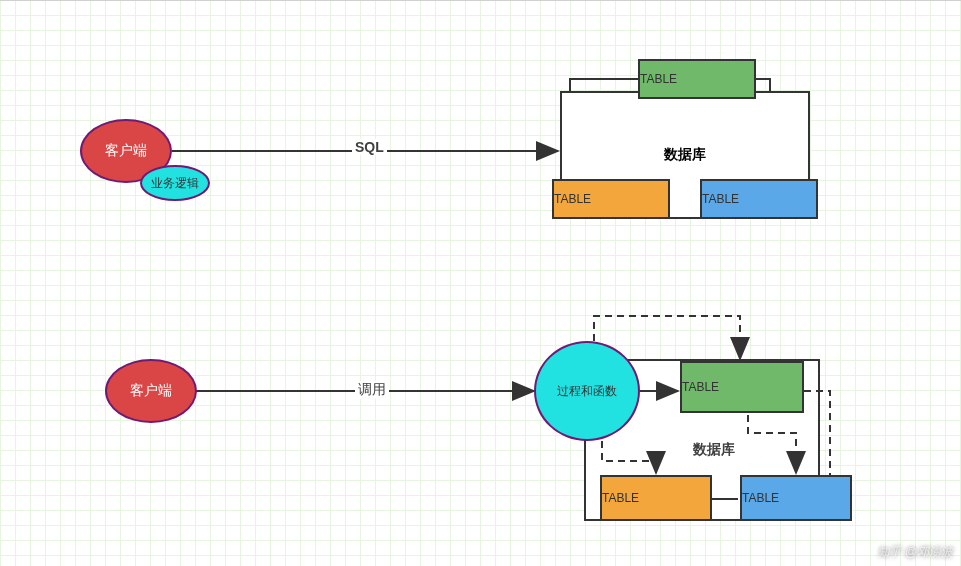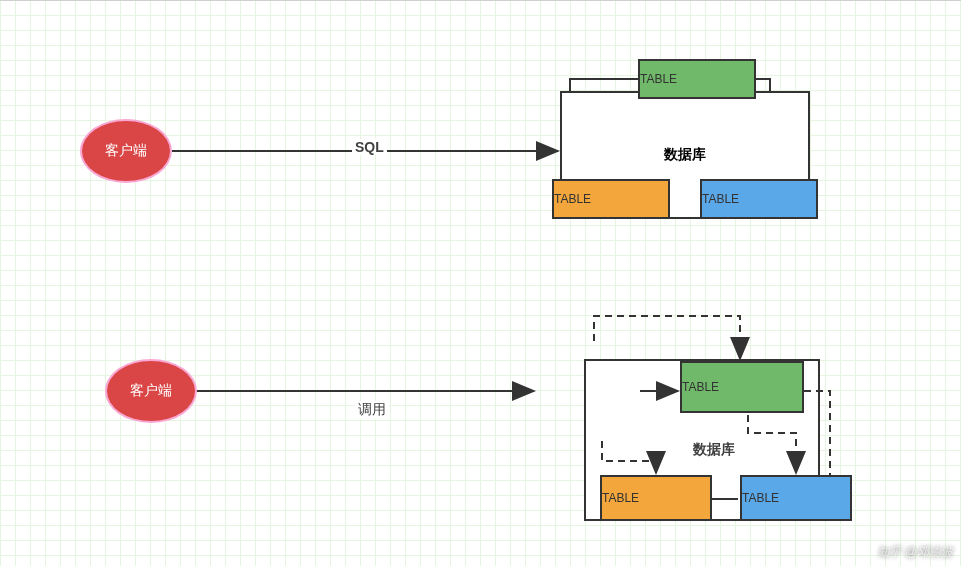"客户端" .ellipse { border: 2px solid #f9a8d4 -> 2px solid #701a75 }
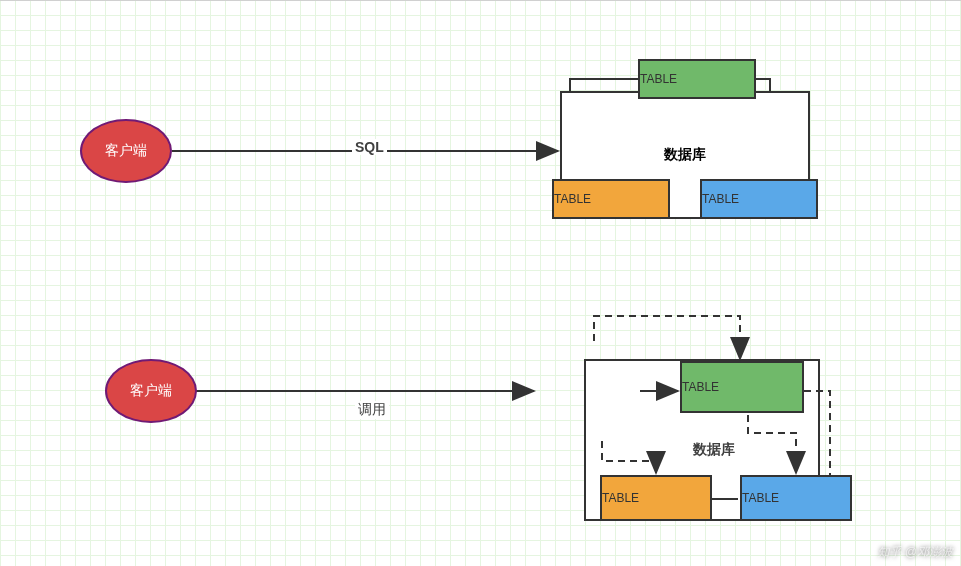"业务逻辑" div.ellipse { html: none -> <div> <span>业务逻辑</span> </div> }
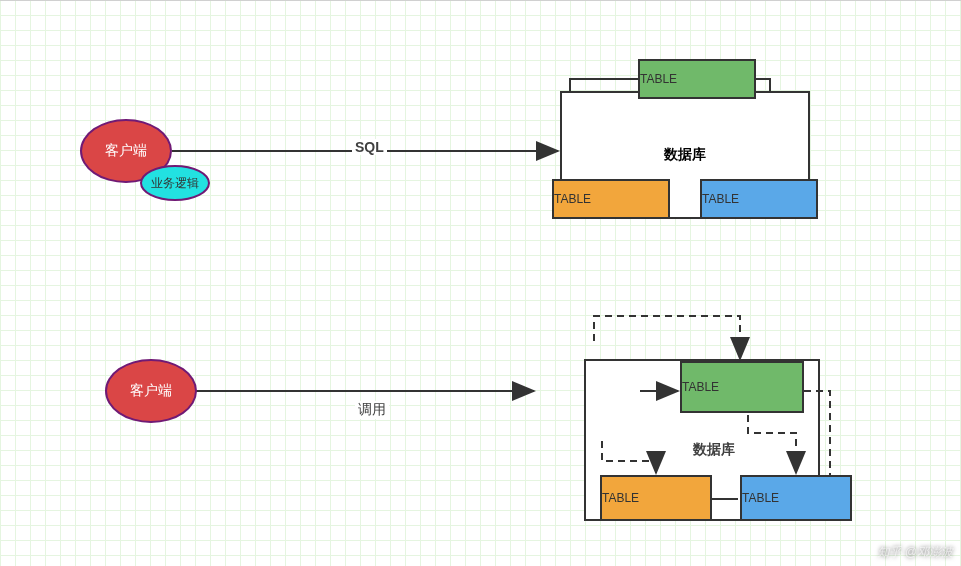"调用" div.lbl { top: 400px -> 380px }
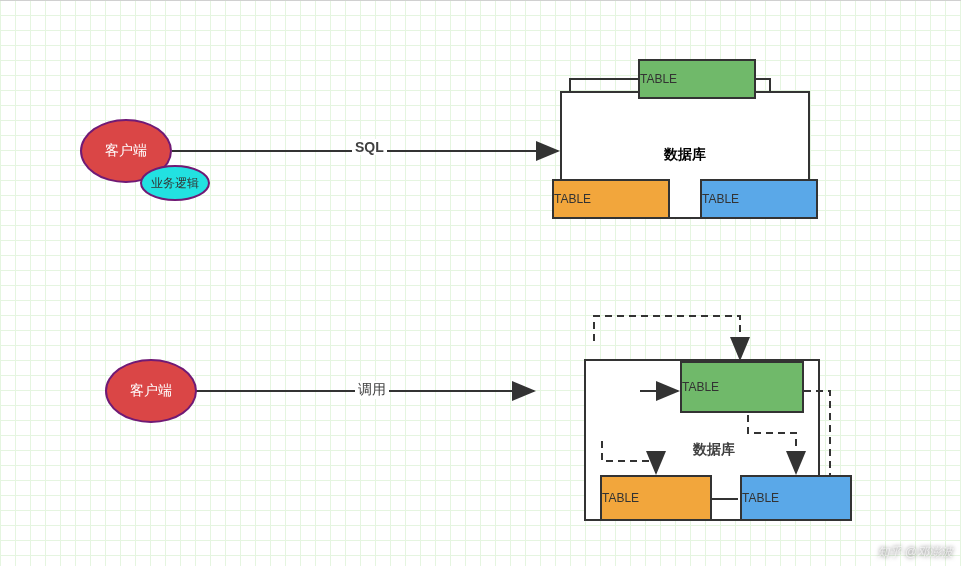"过程和函数" div.ellipse { html: none -> <div> <span>过程和函数</span> </div> }
